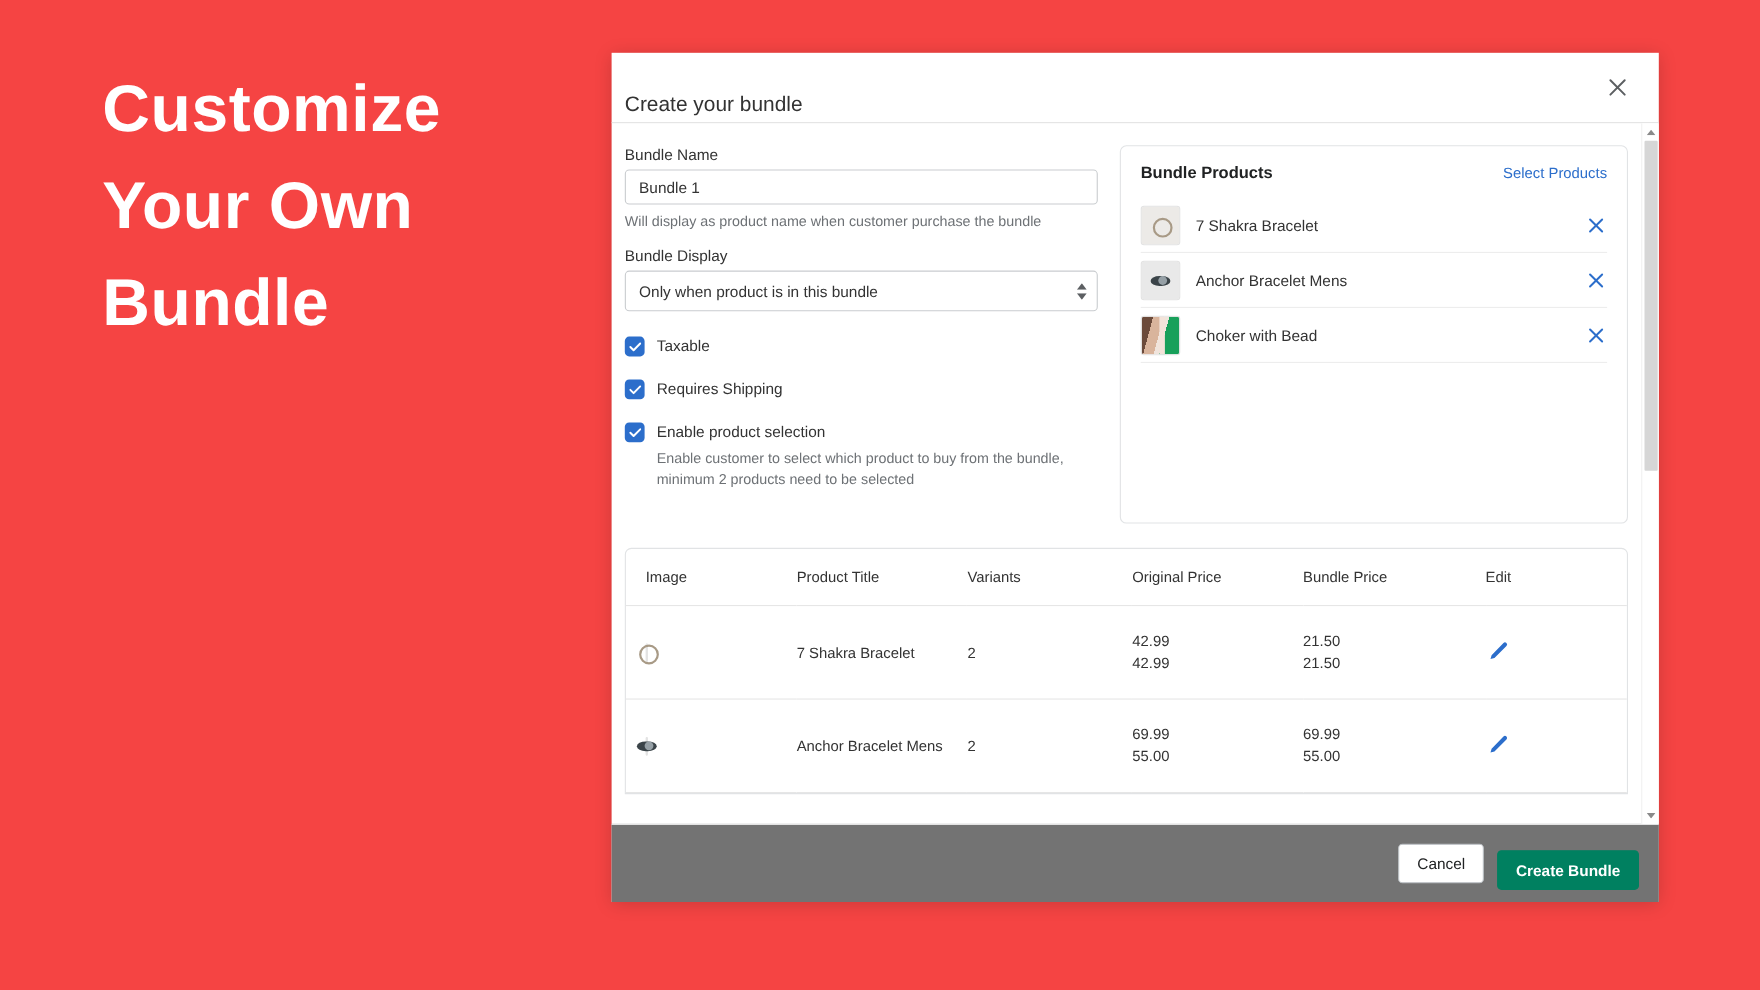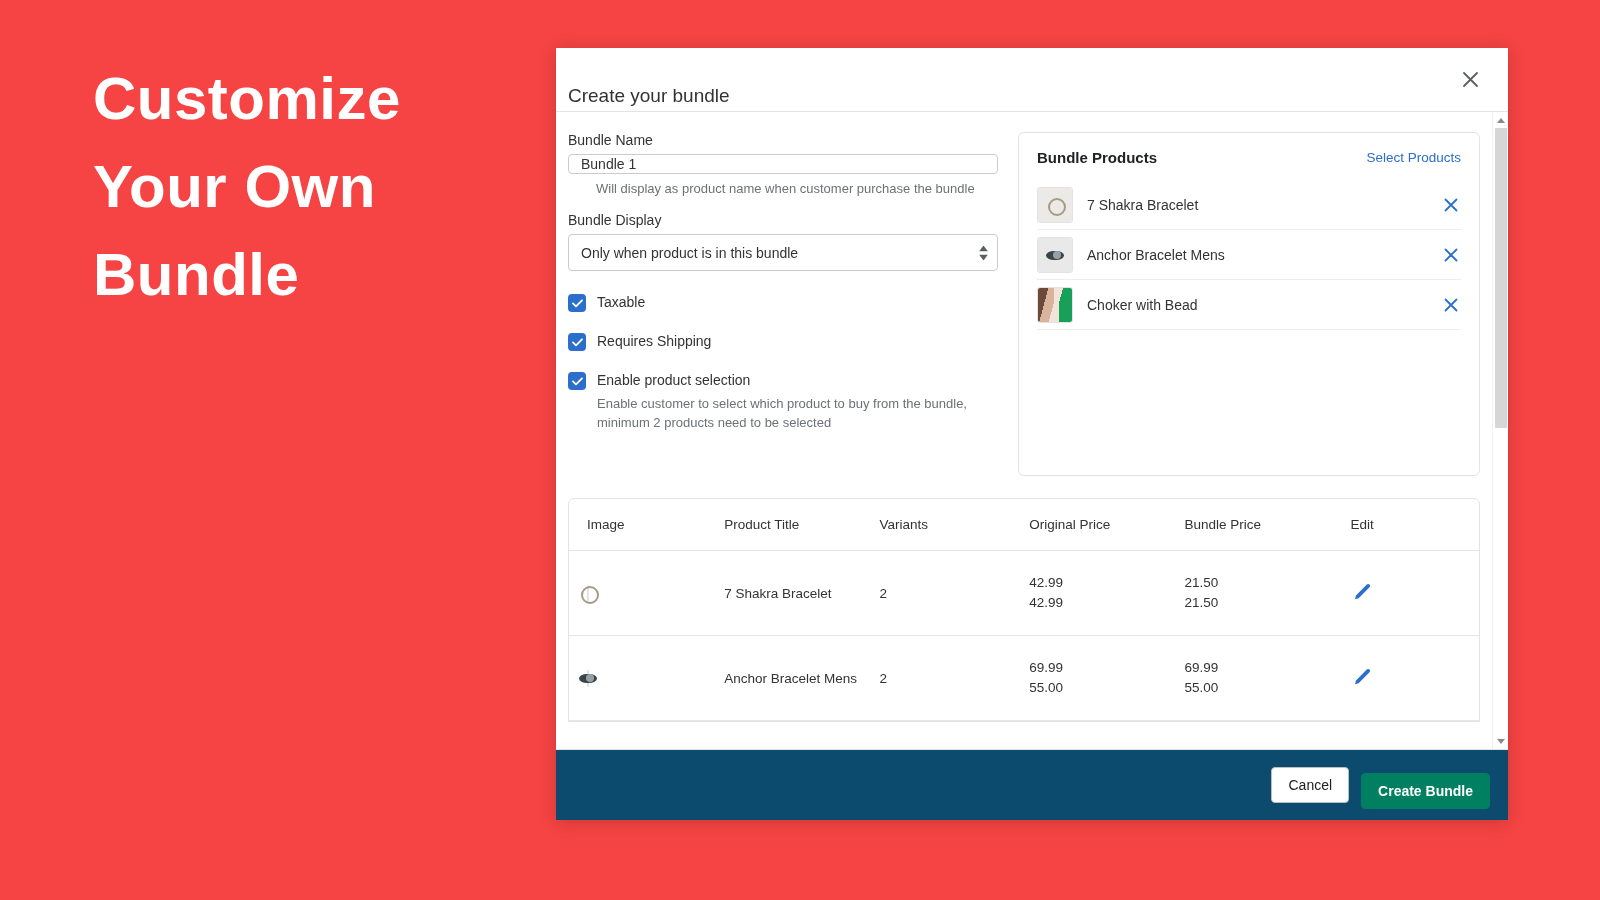"Bundle 1" .text-input { height: 20px -> 32px }
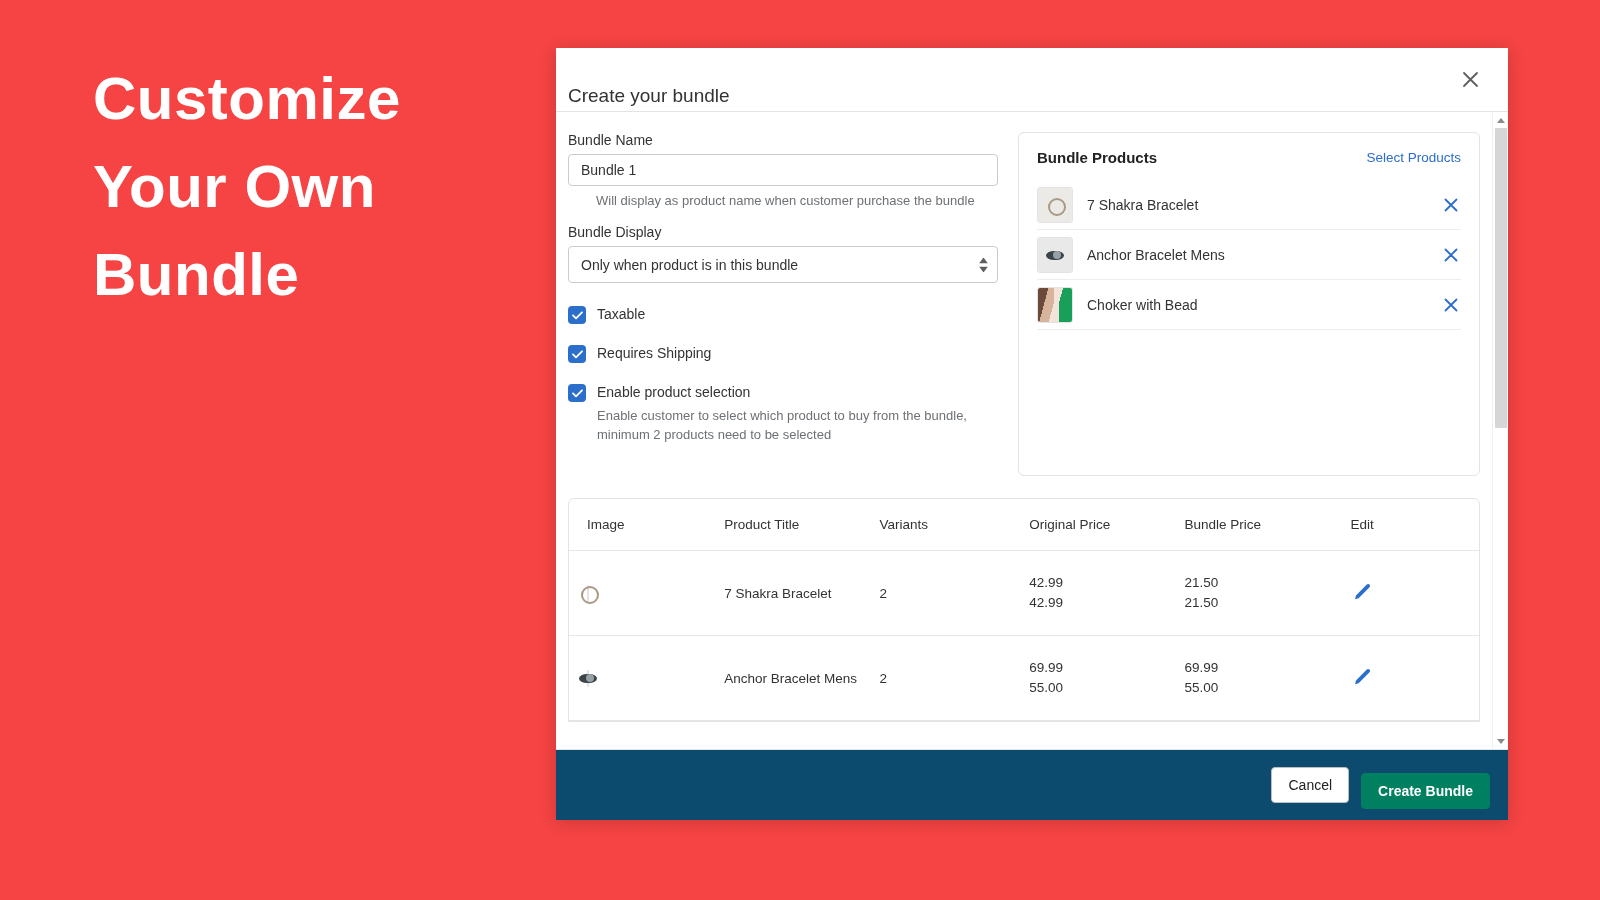"Will display as product name" .help-text { margin-left: 28px -> none }
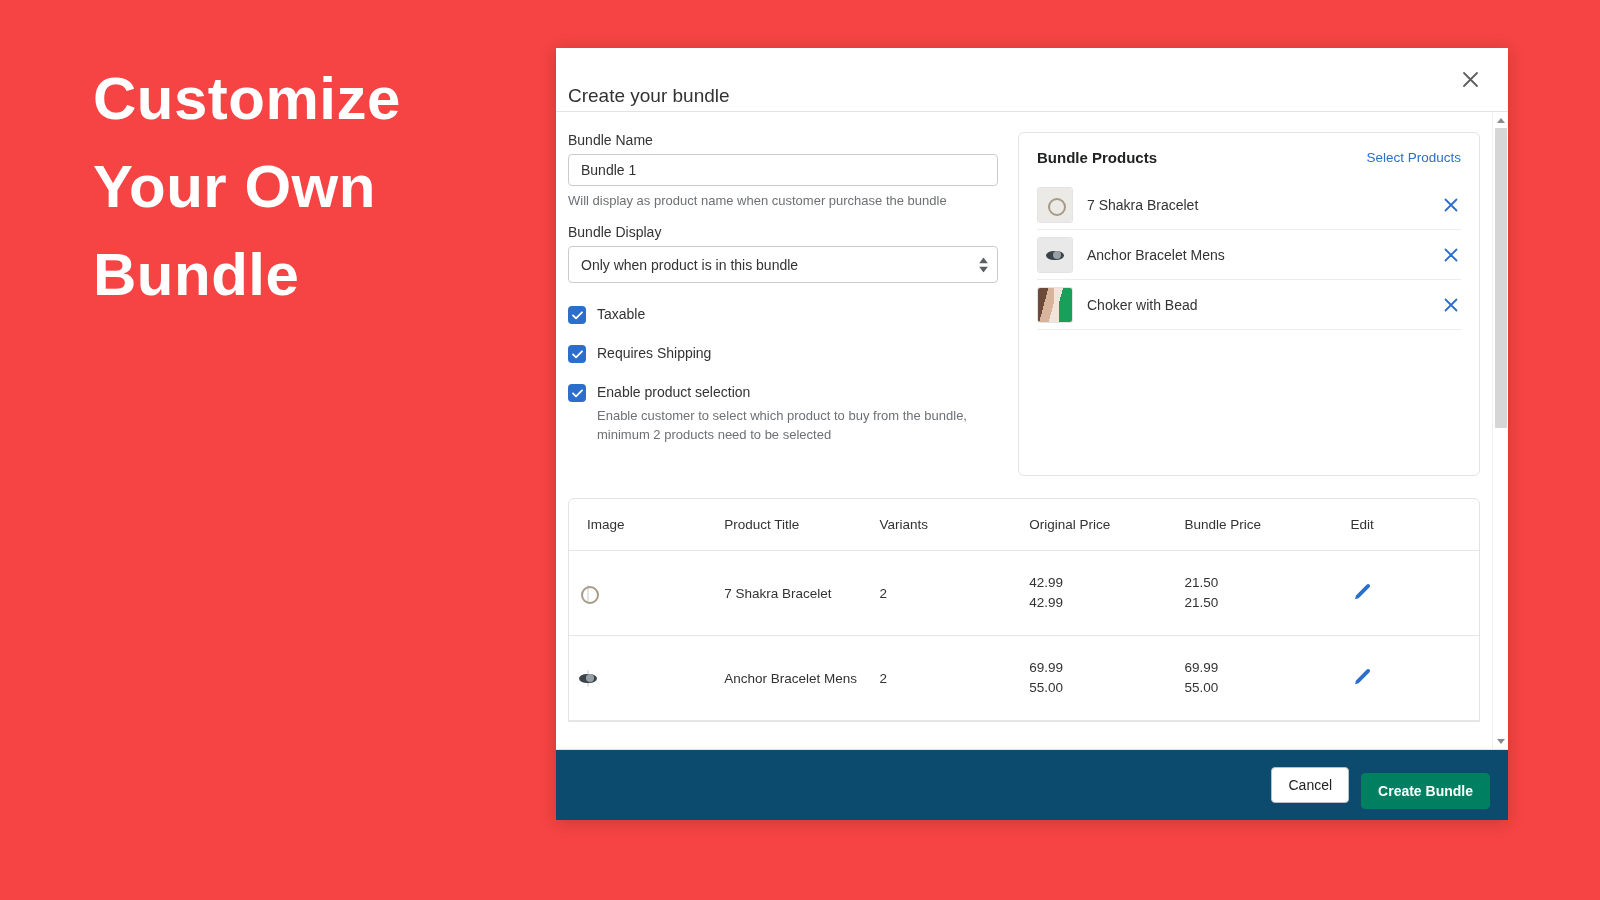"Cancel" .modal-footer { background: #0c4a6e -> #737373 }
